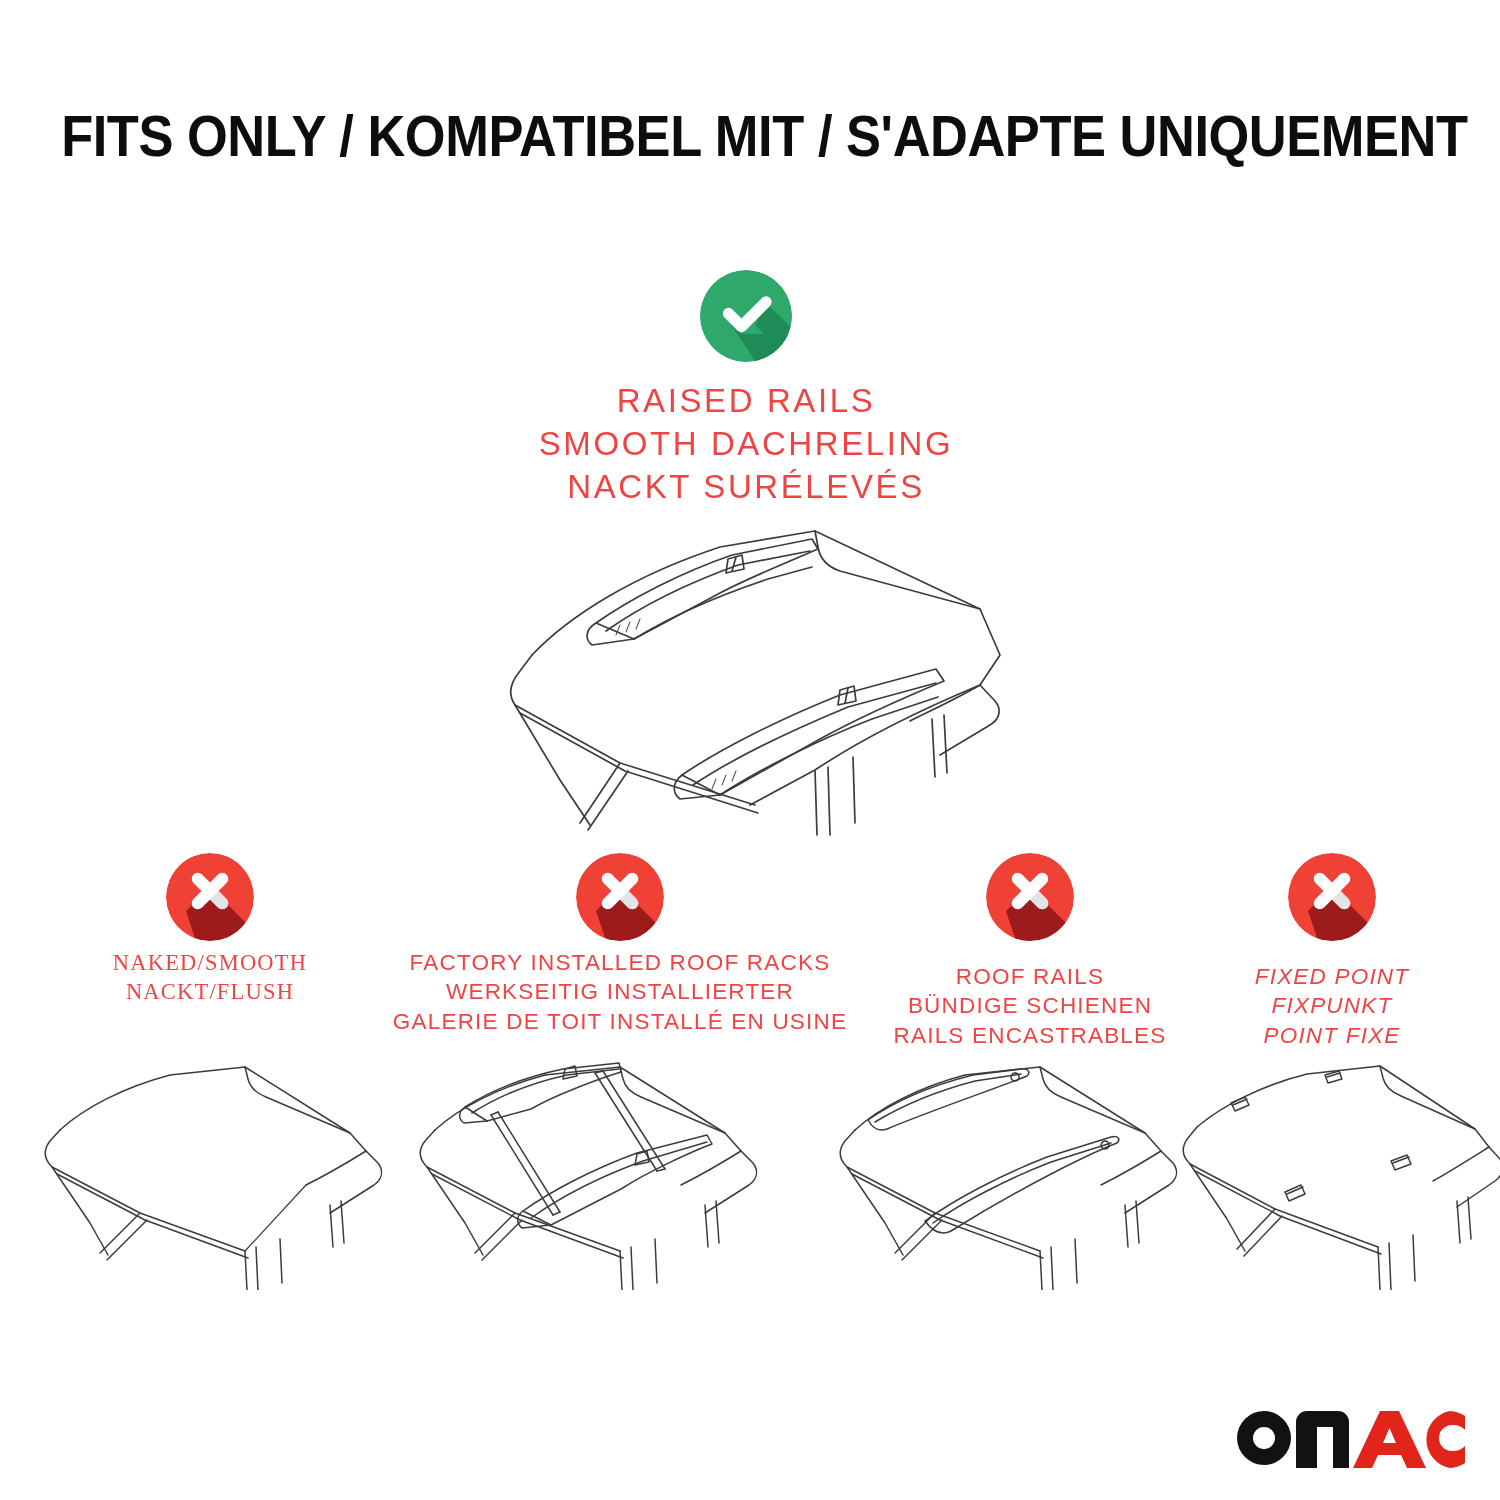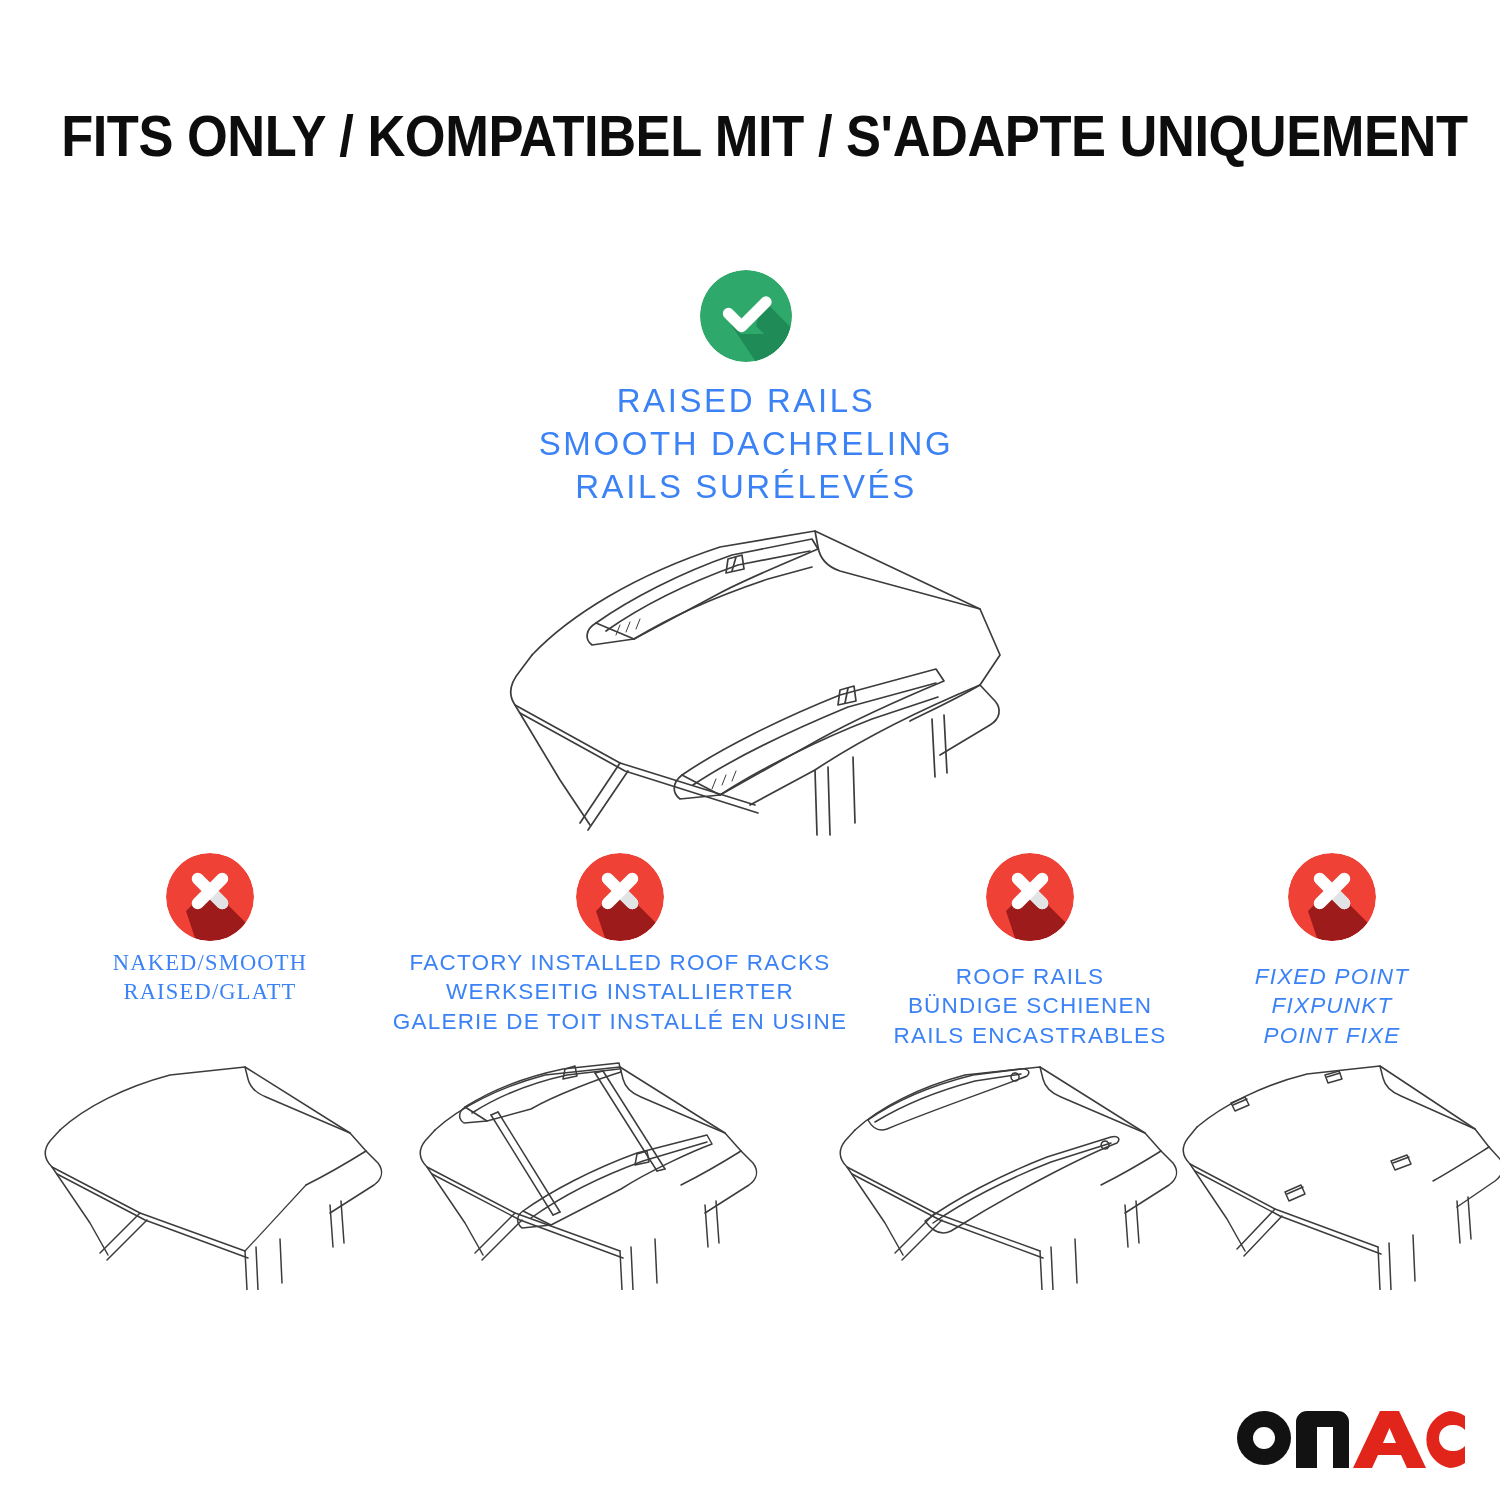"RAISED RAILS" .caption { color: #3b82f6 -> #ef4444 }
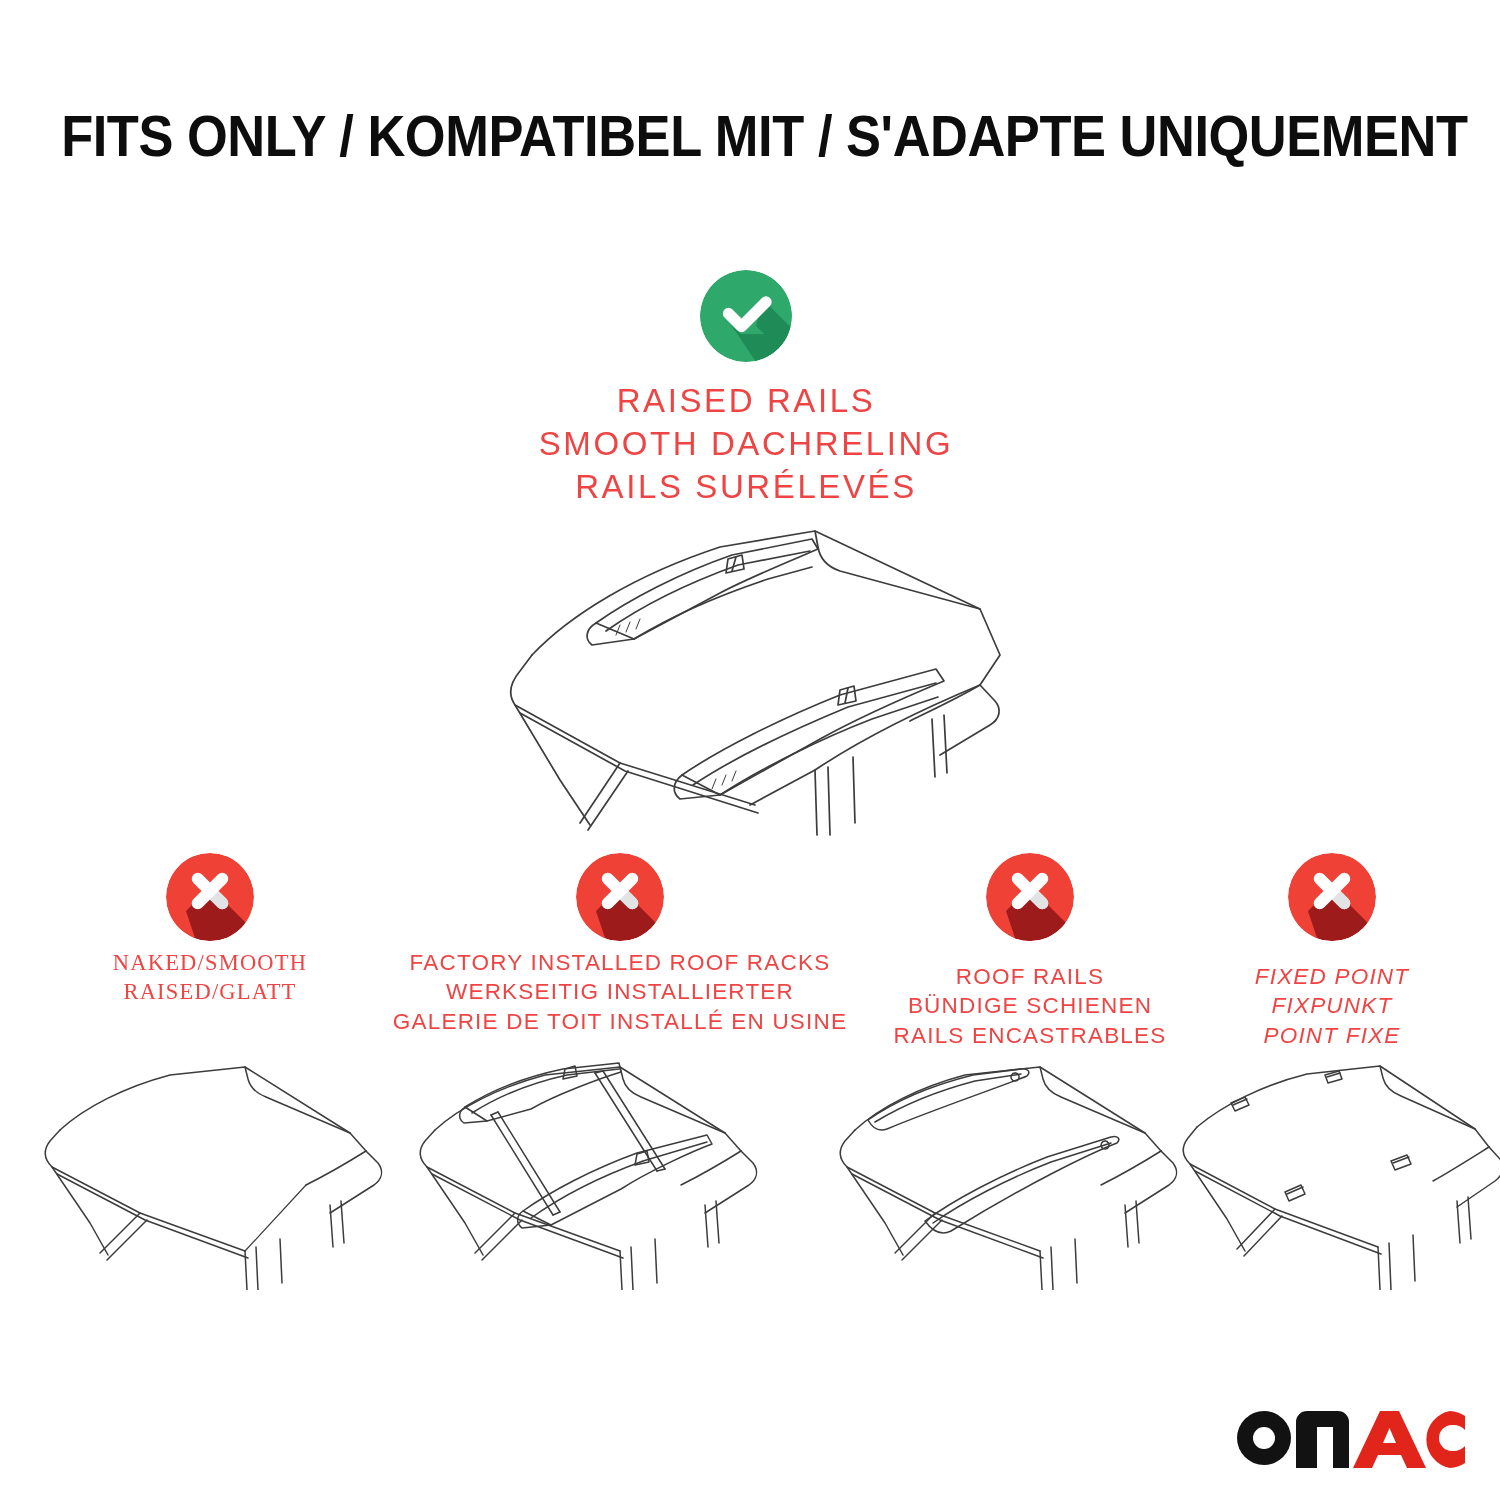"RAILS SURÉLEVÉS" span.line { text: RAILS -> NACKT }
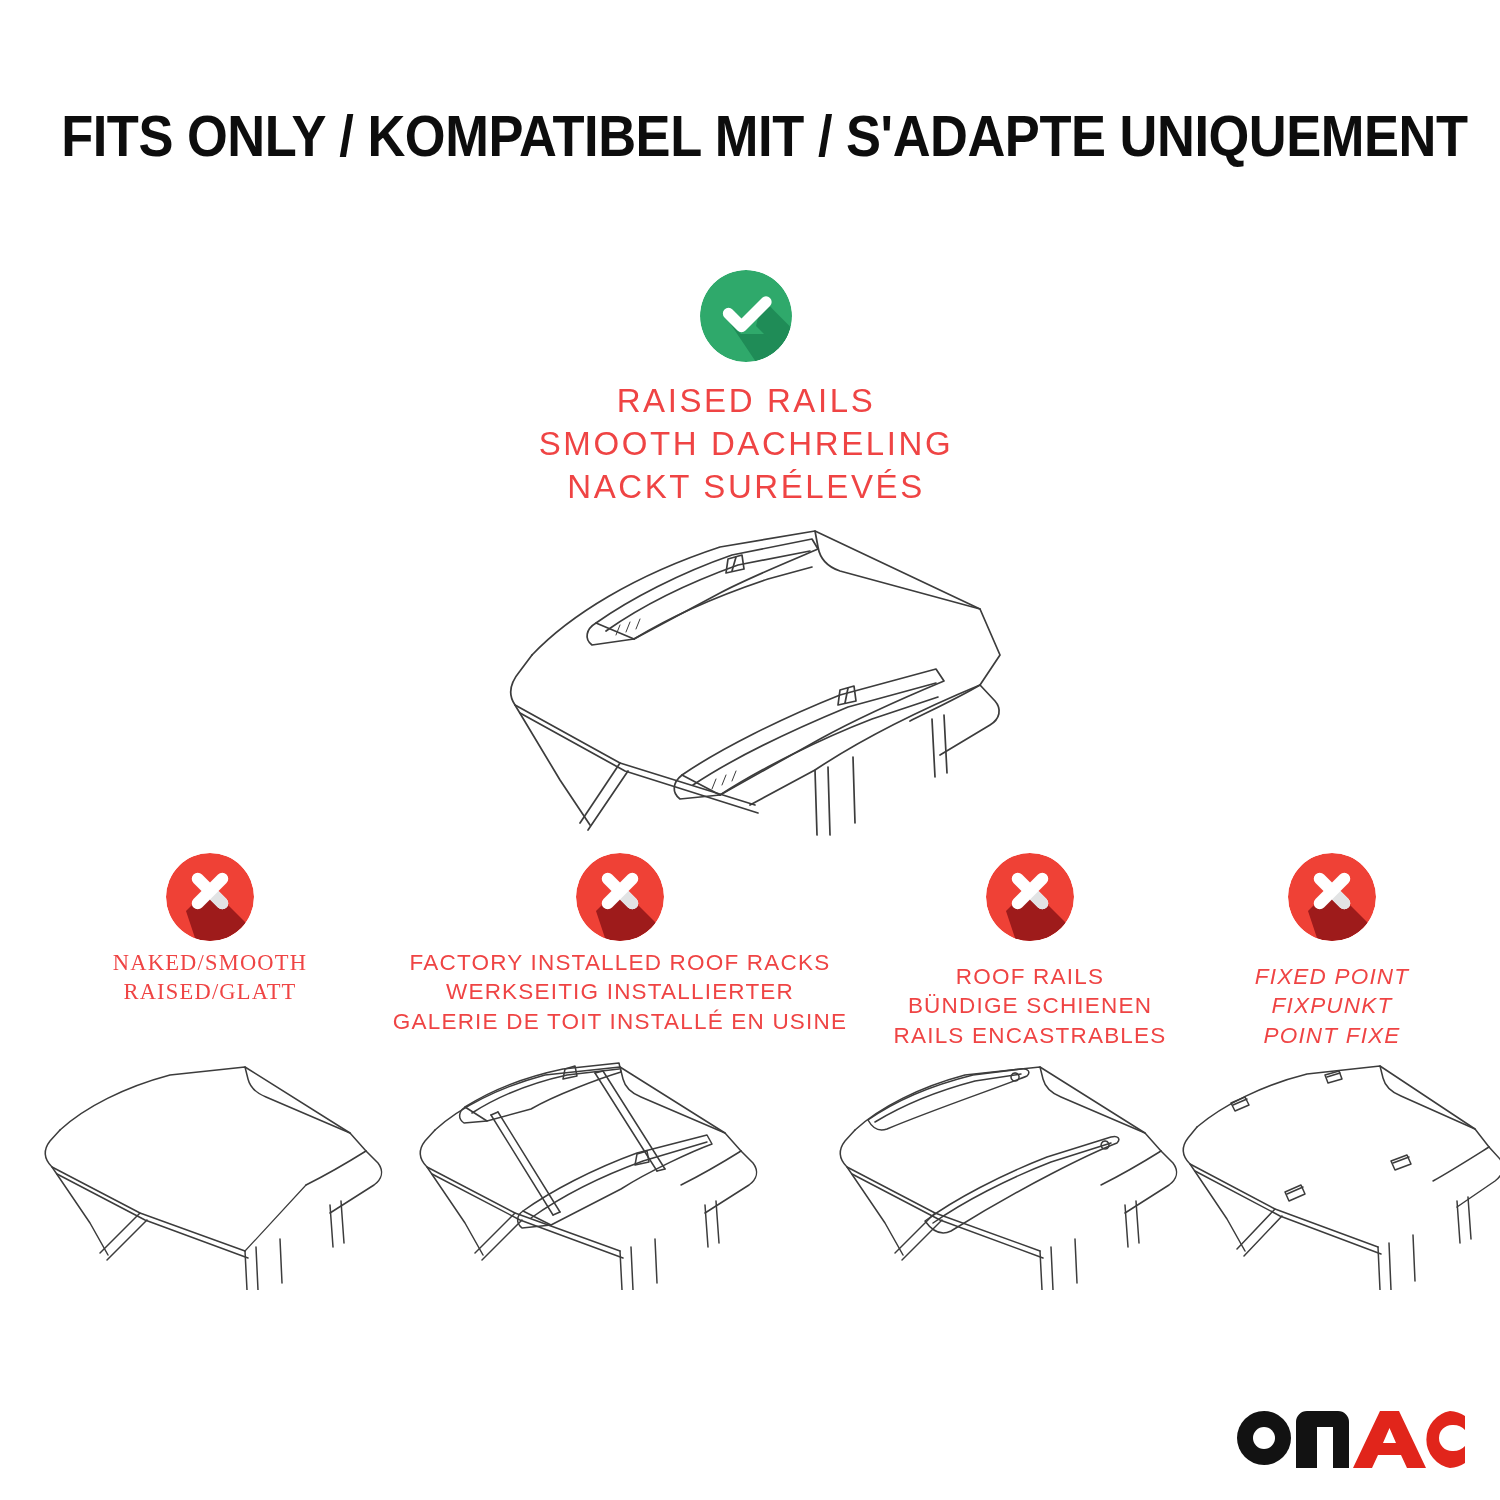"RAISED/GLATT" span.line { text: RAISED/GLATT -> NACKT/FLUSH }
